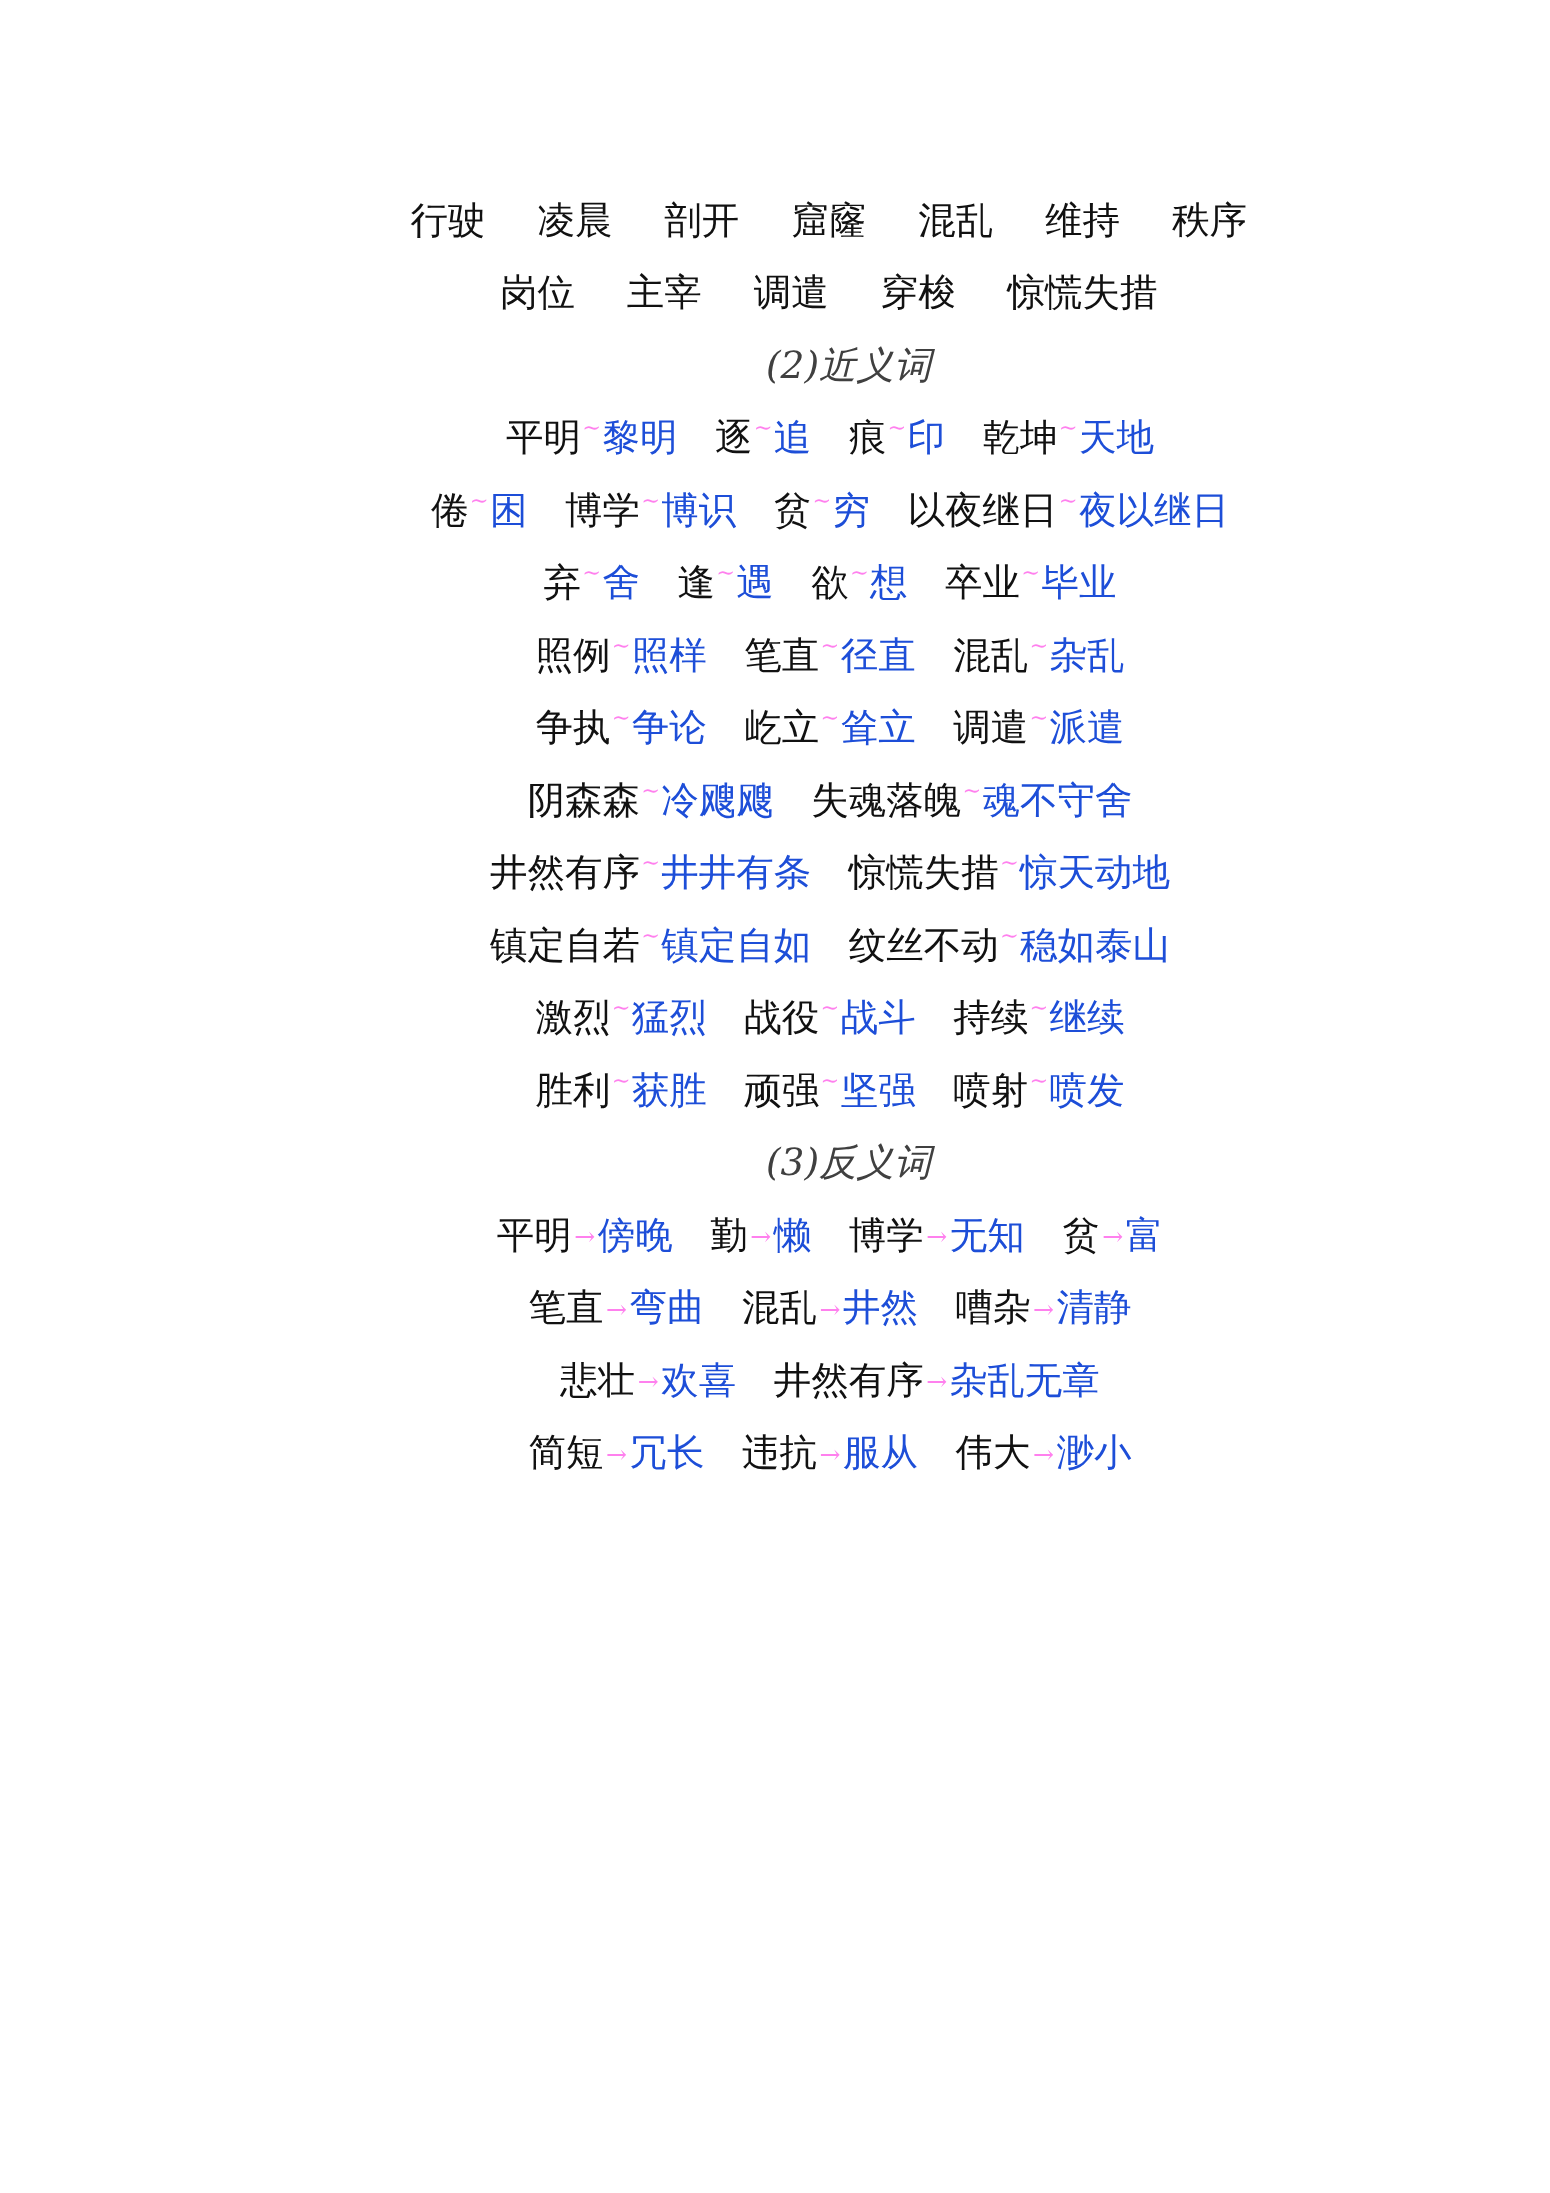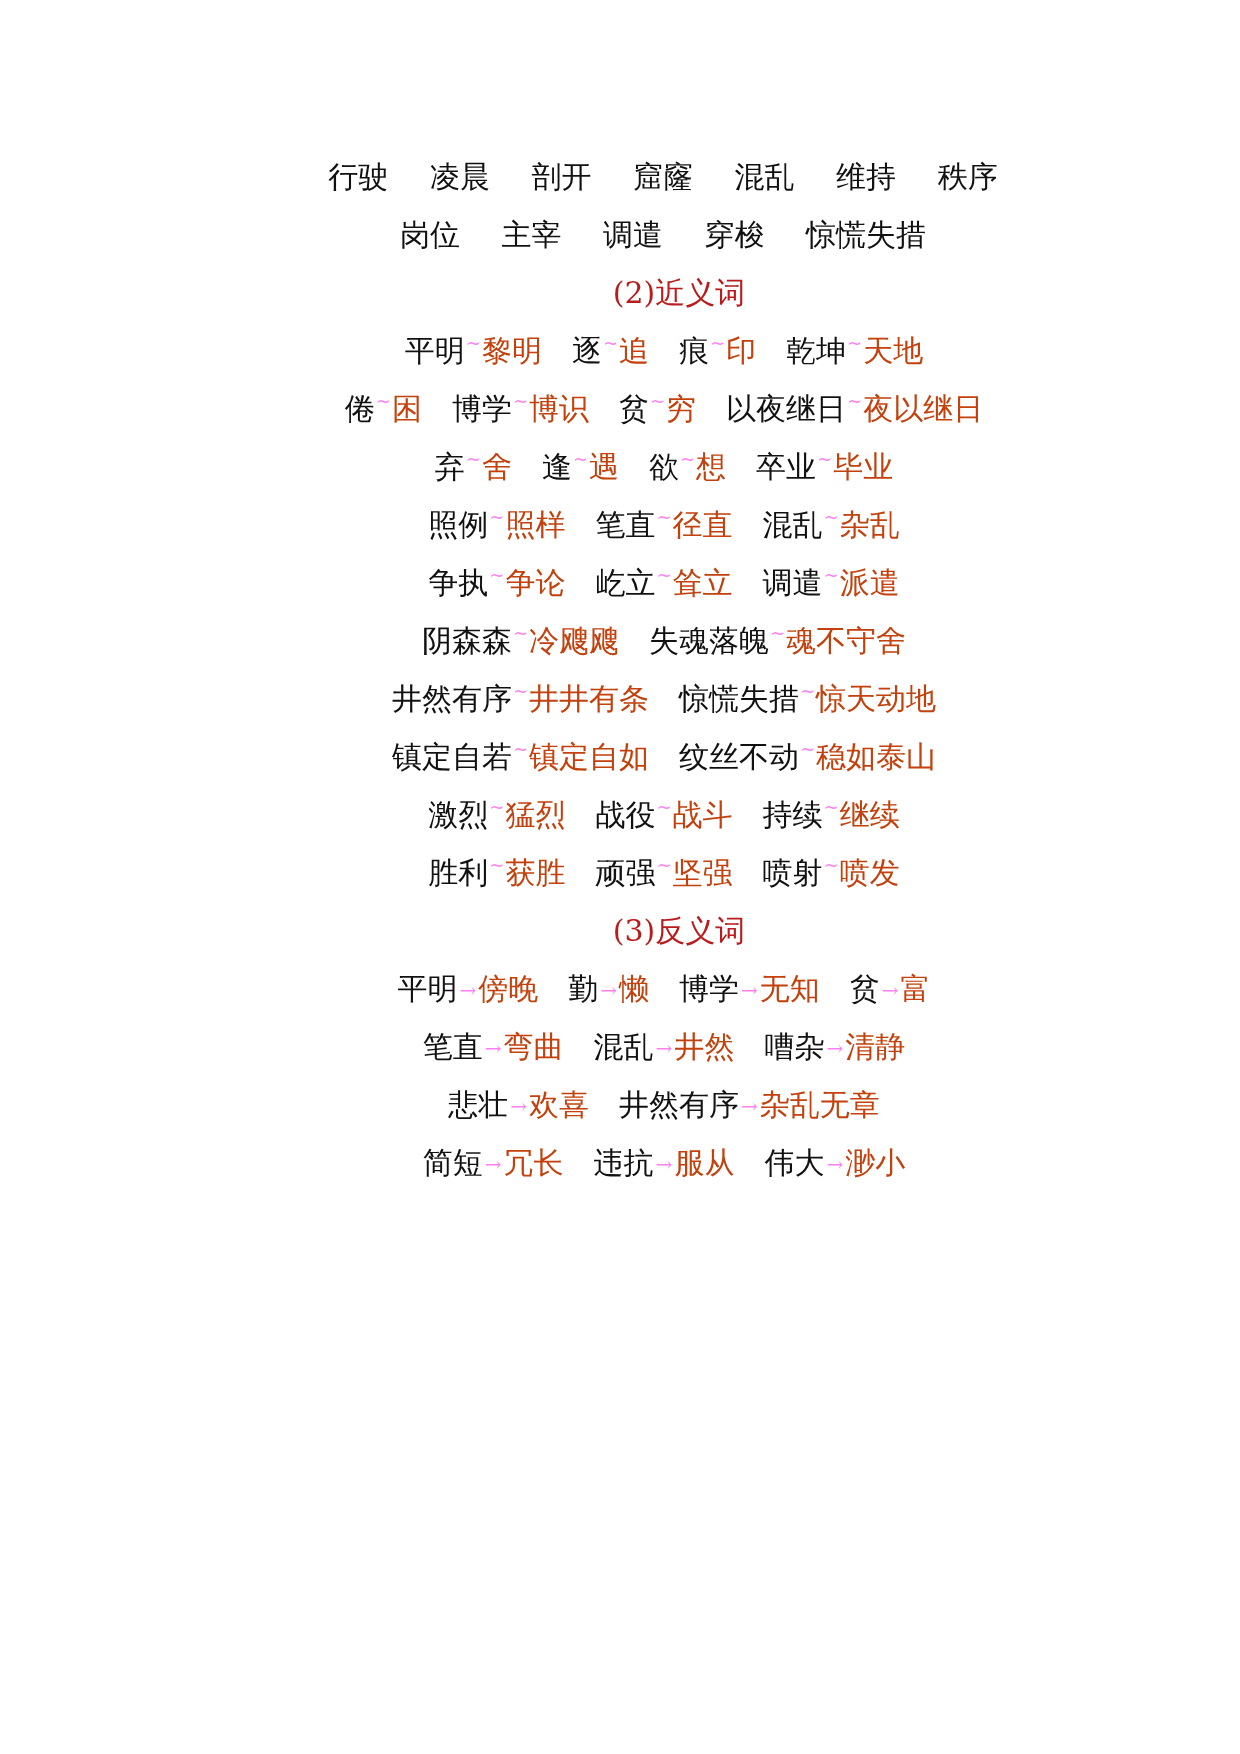"(2)近义词" .heading { color: #b91c1c -> #404040; font-style: none -> italic }
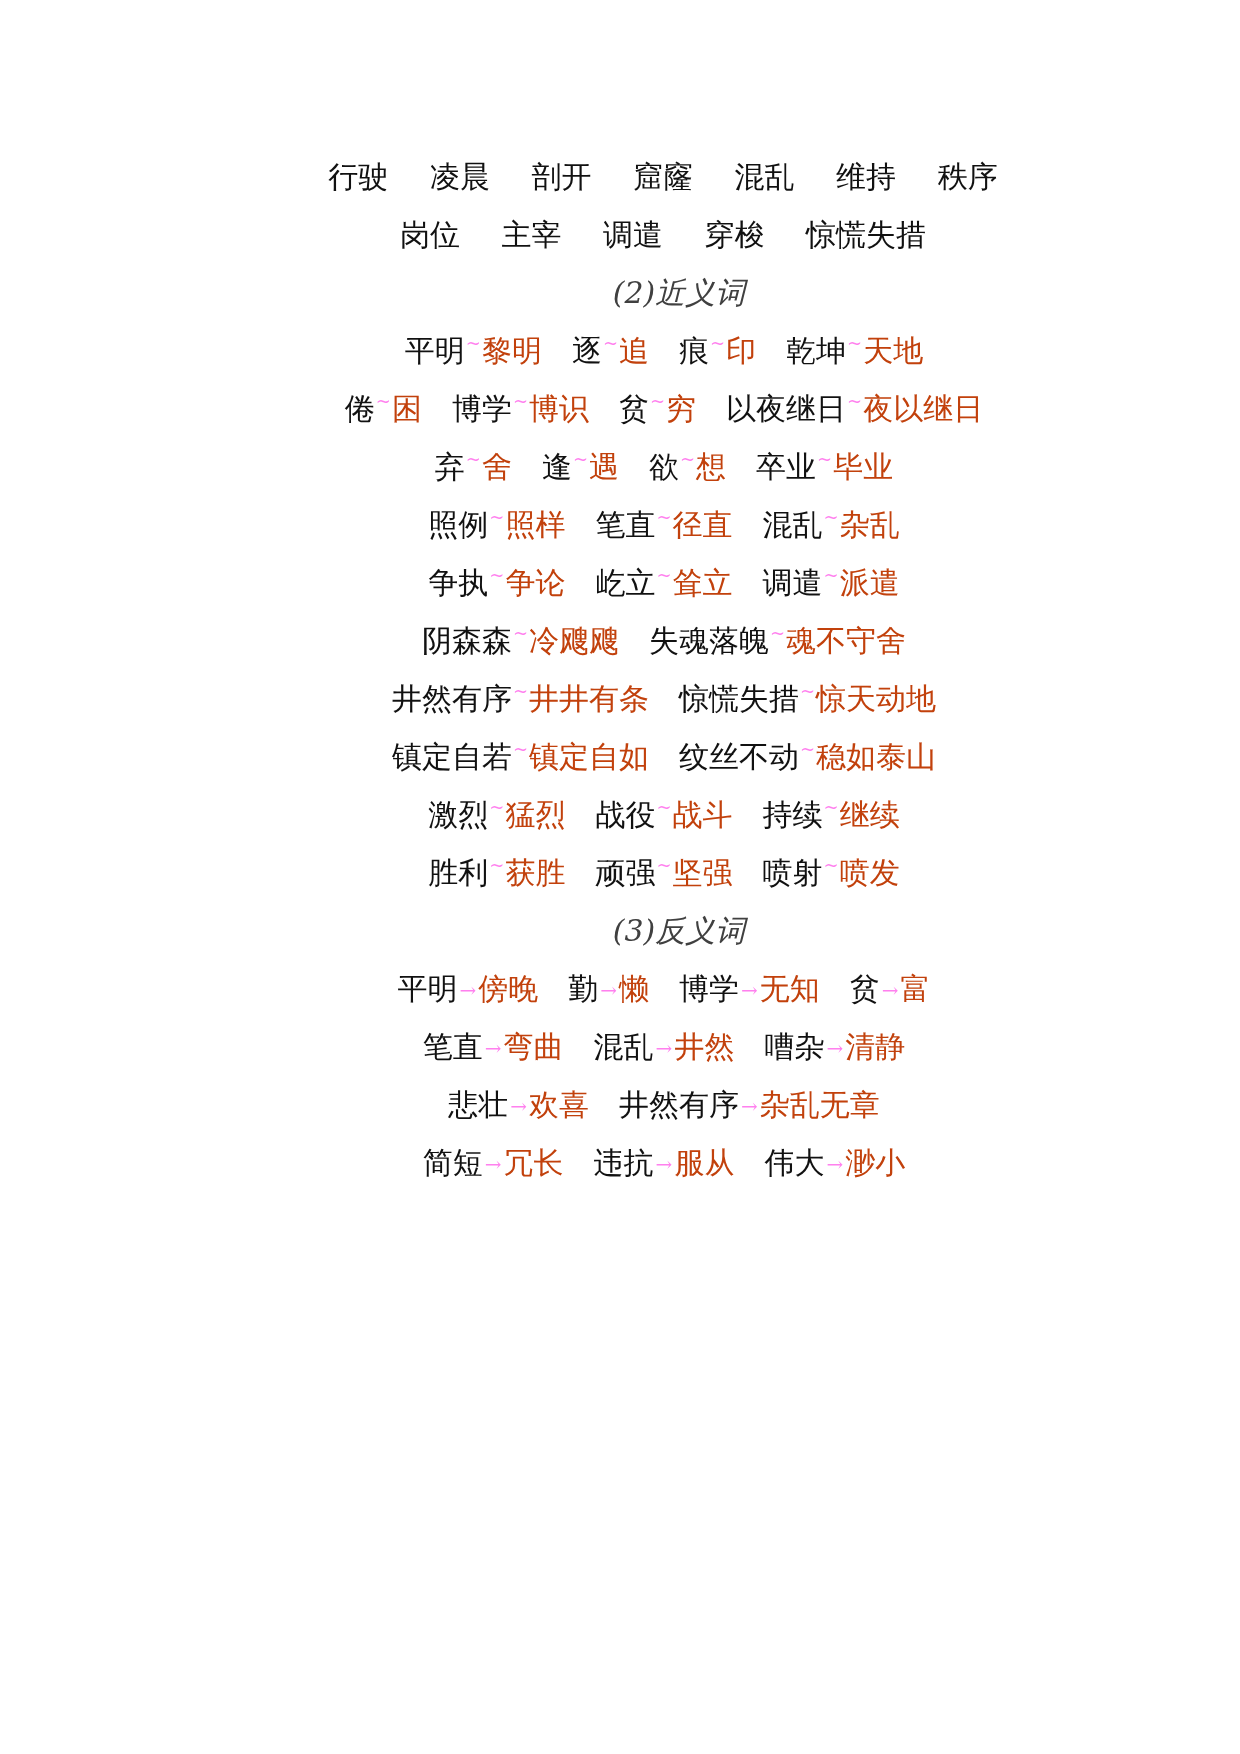"黎明" .tgt { color: #c2410c -> #1d4ed8 }
